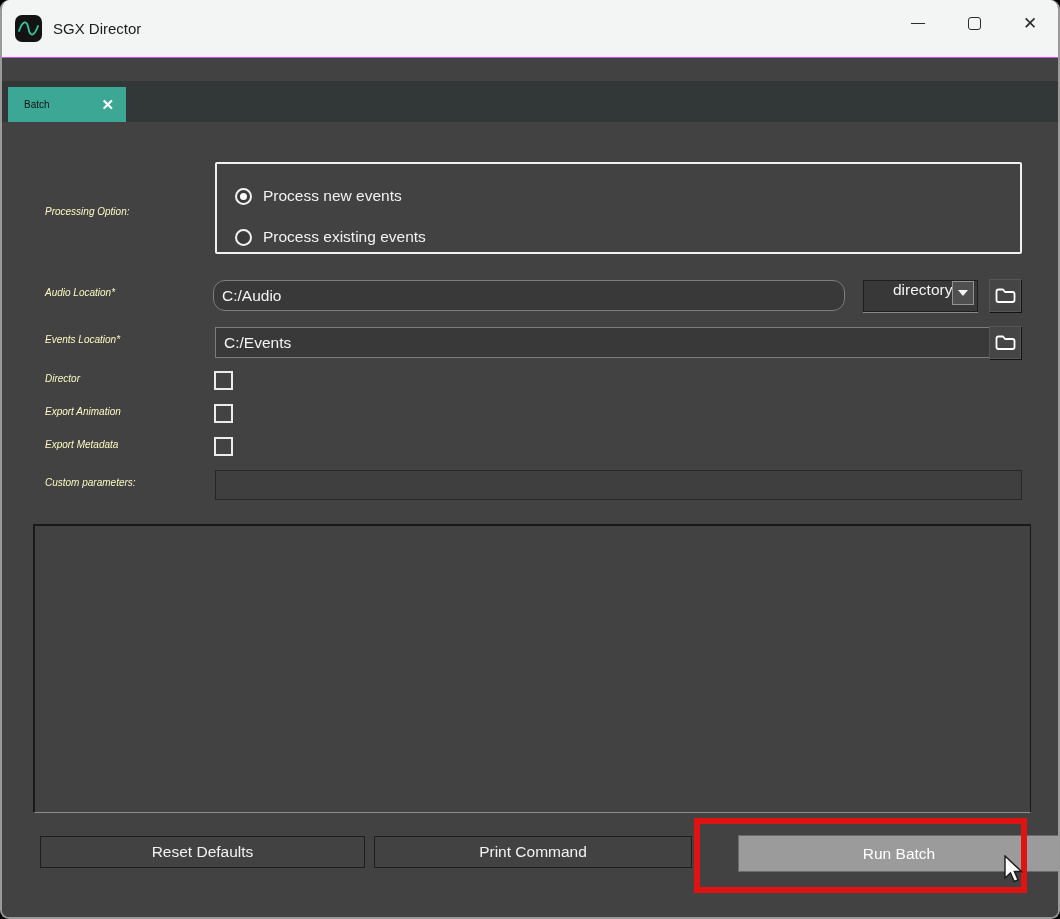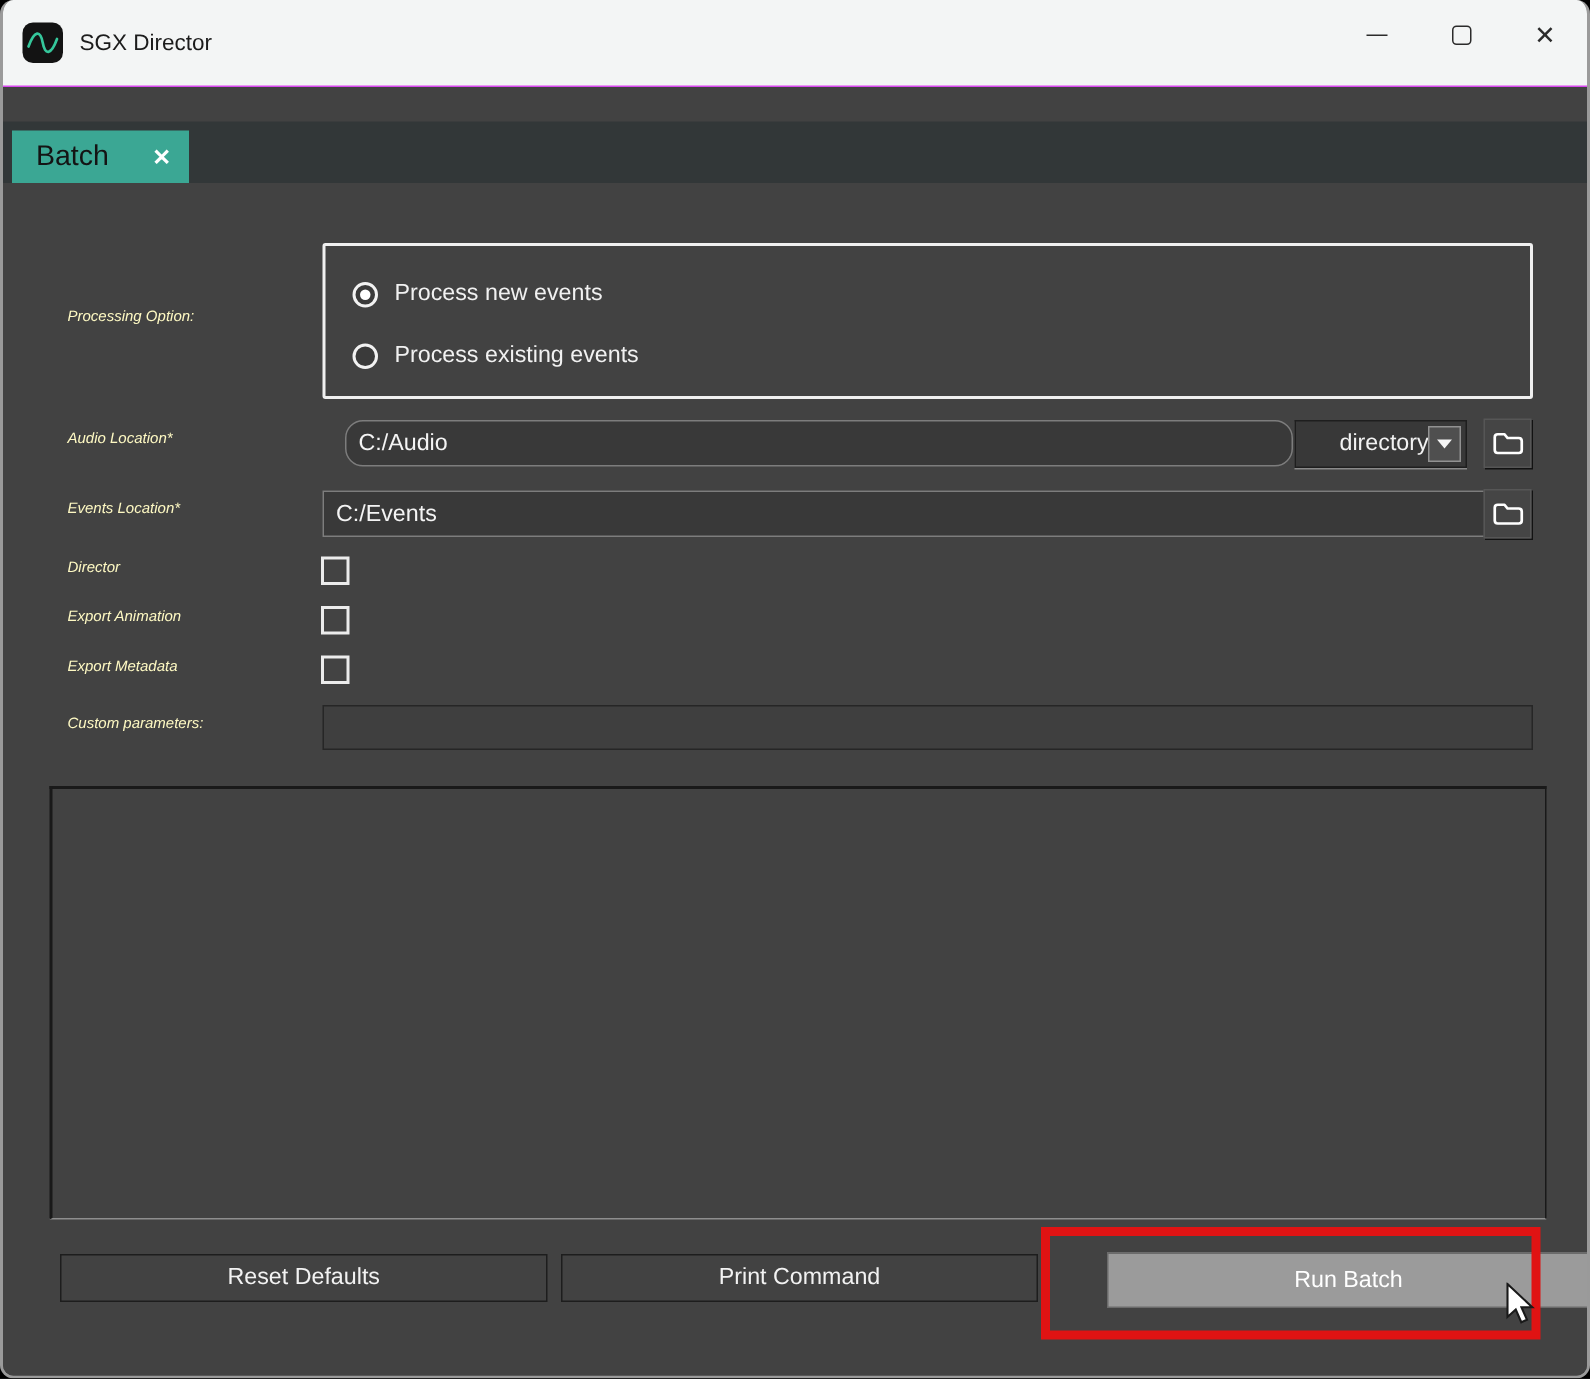"Batch" .tab-label { font-size: 19px -> 10px }
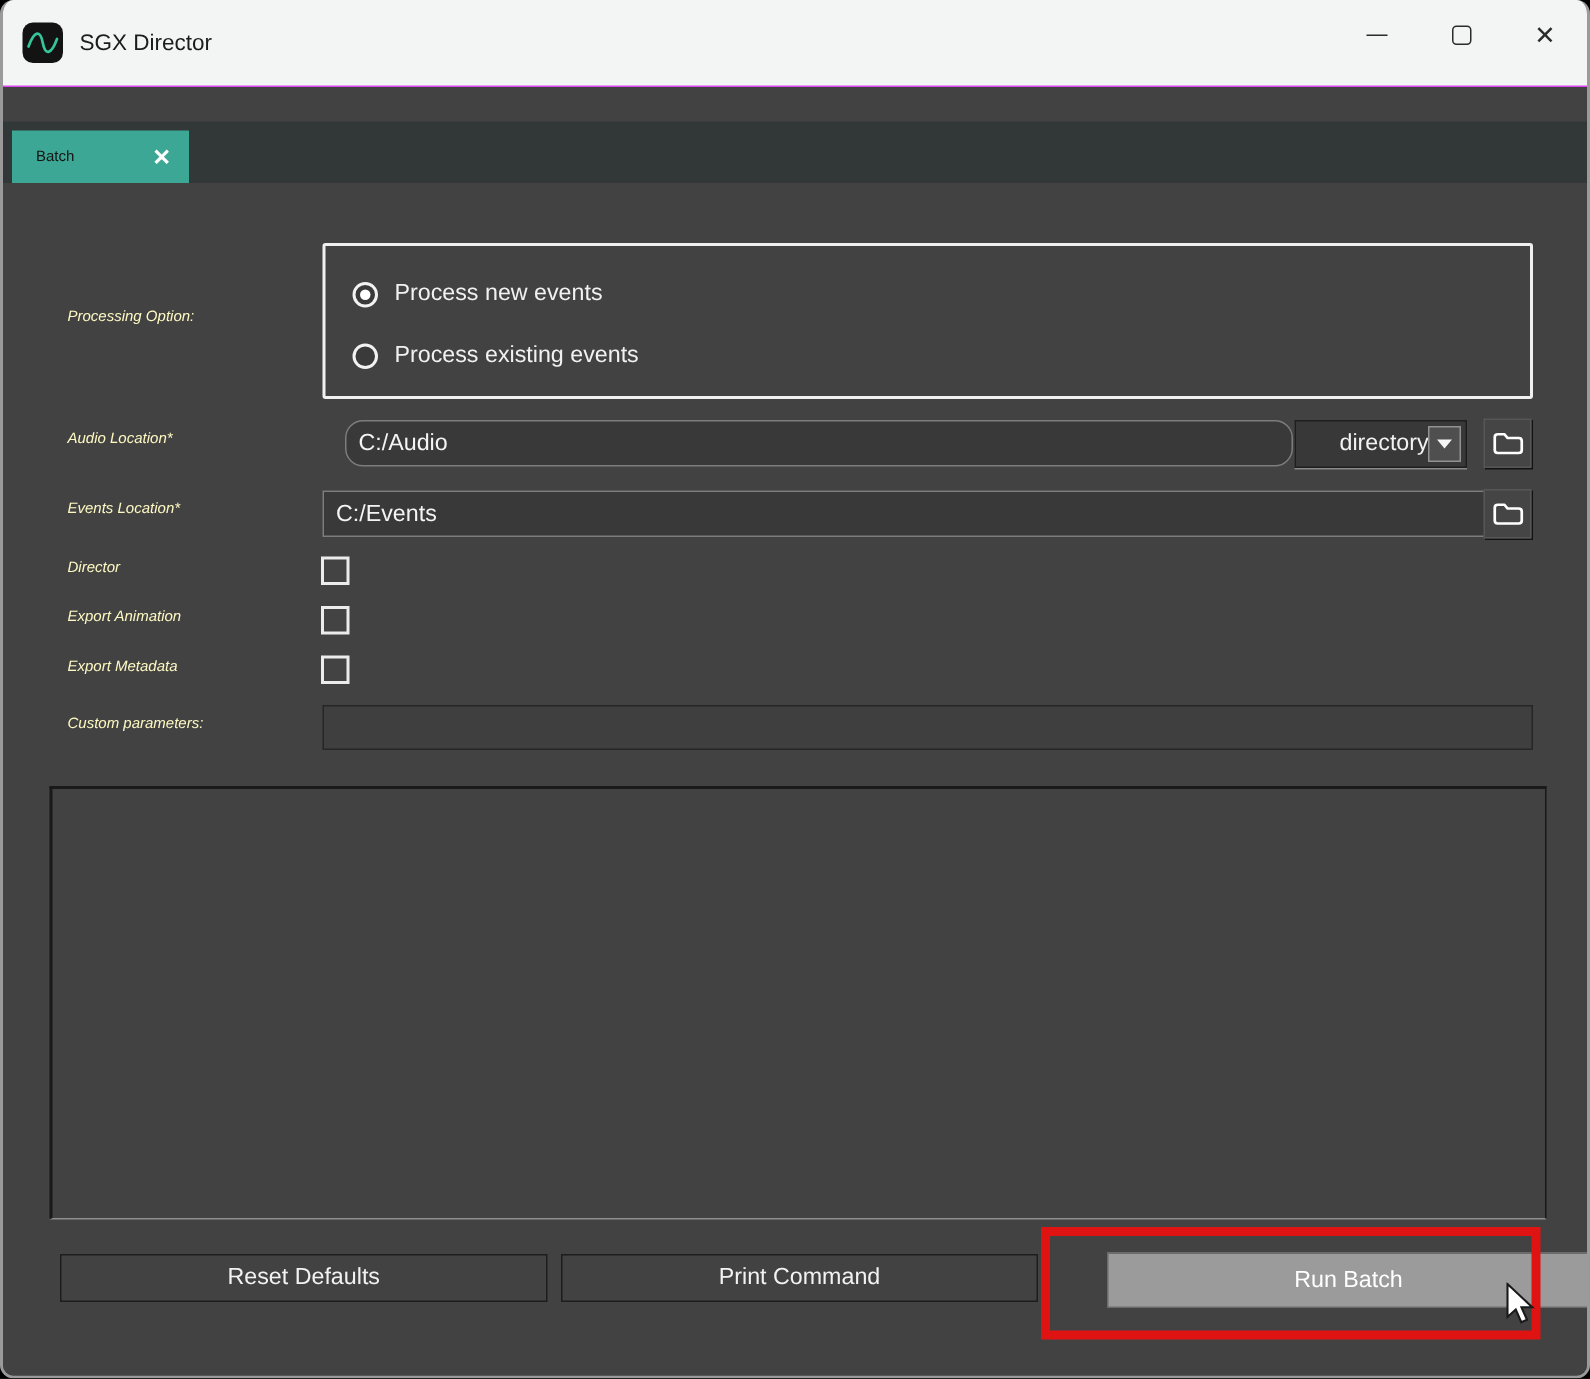"Process new events" .groupbox { height: 104px -> 92px }
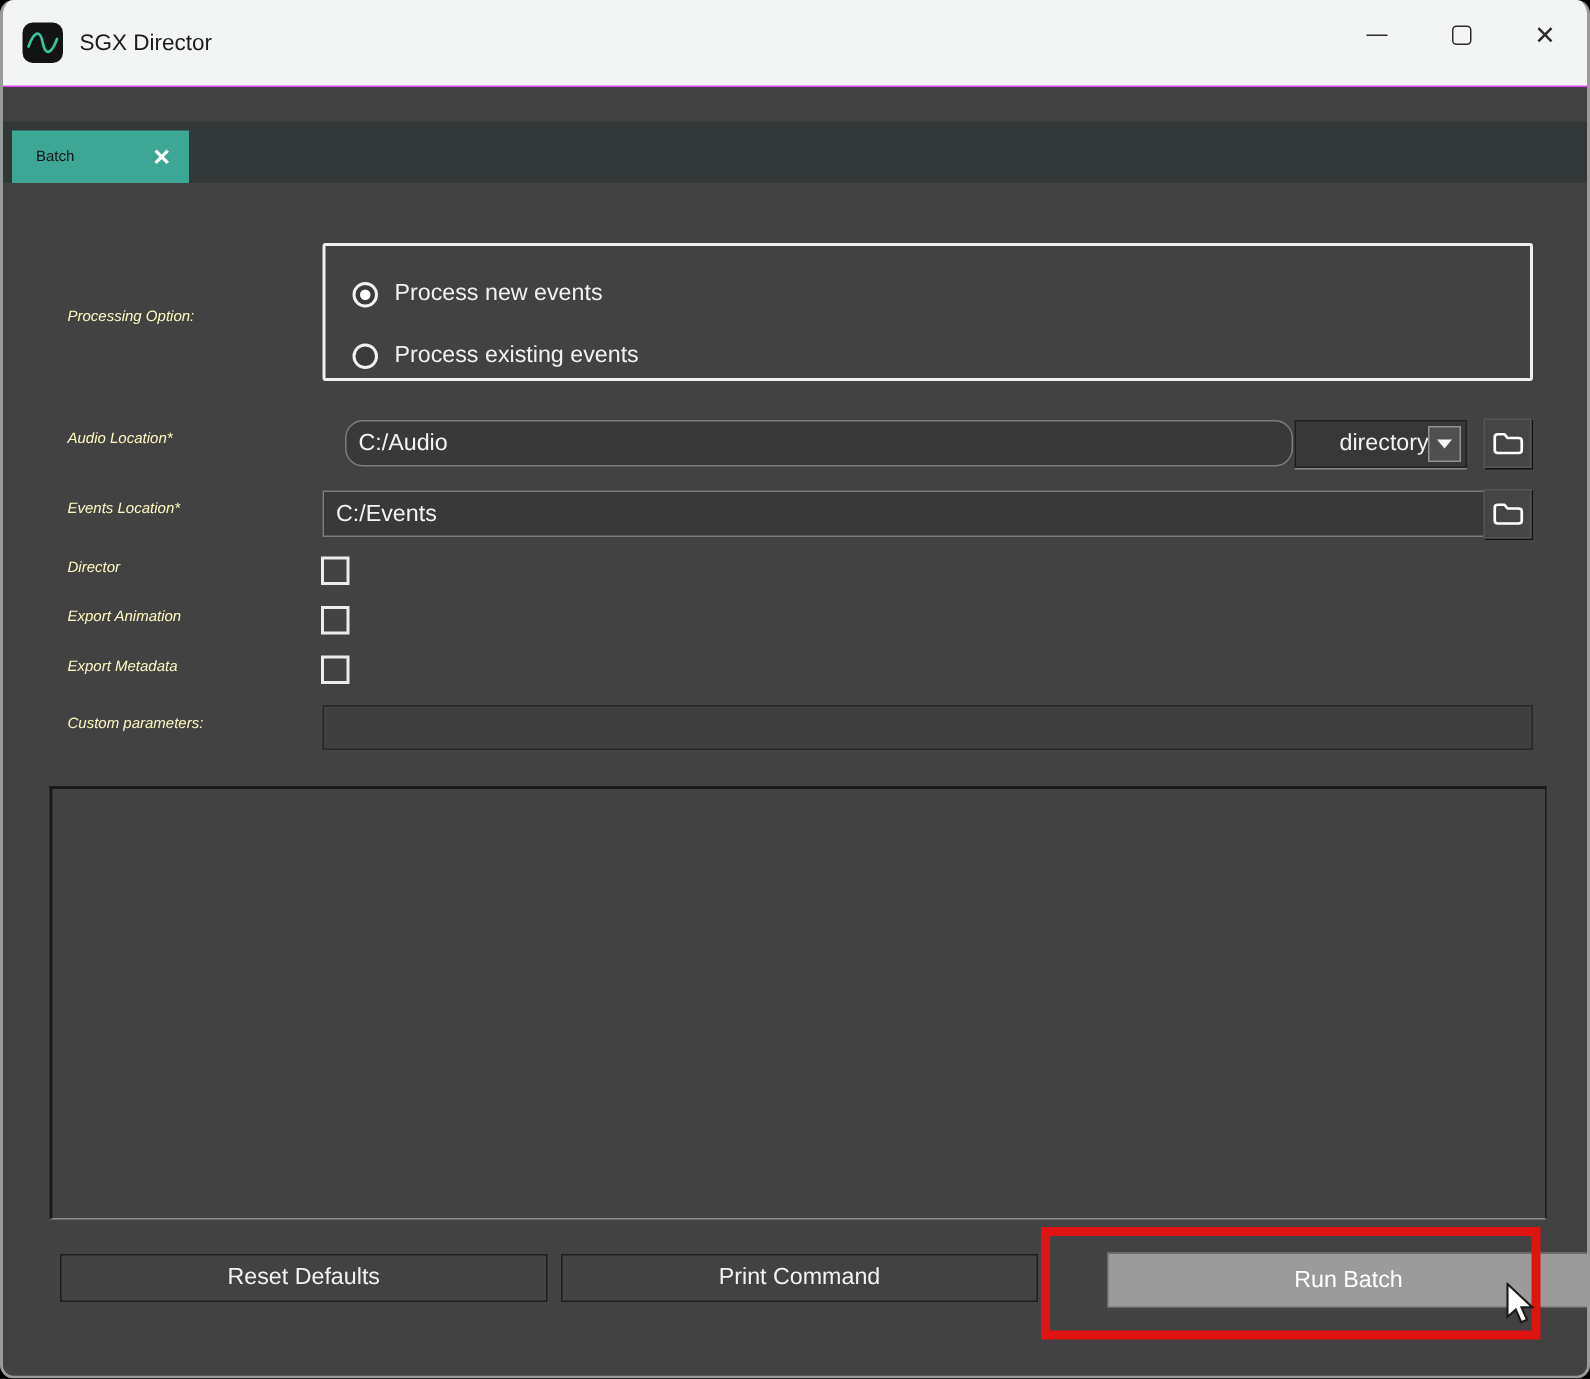"C:/Audio" input.tfield { left: 228px -> 211px }
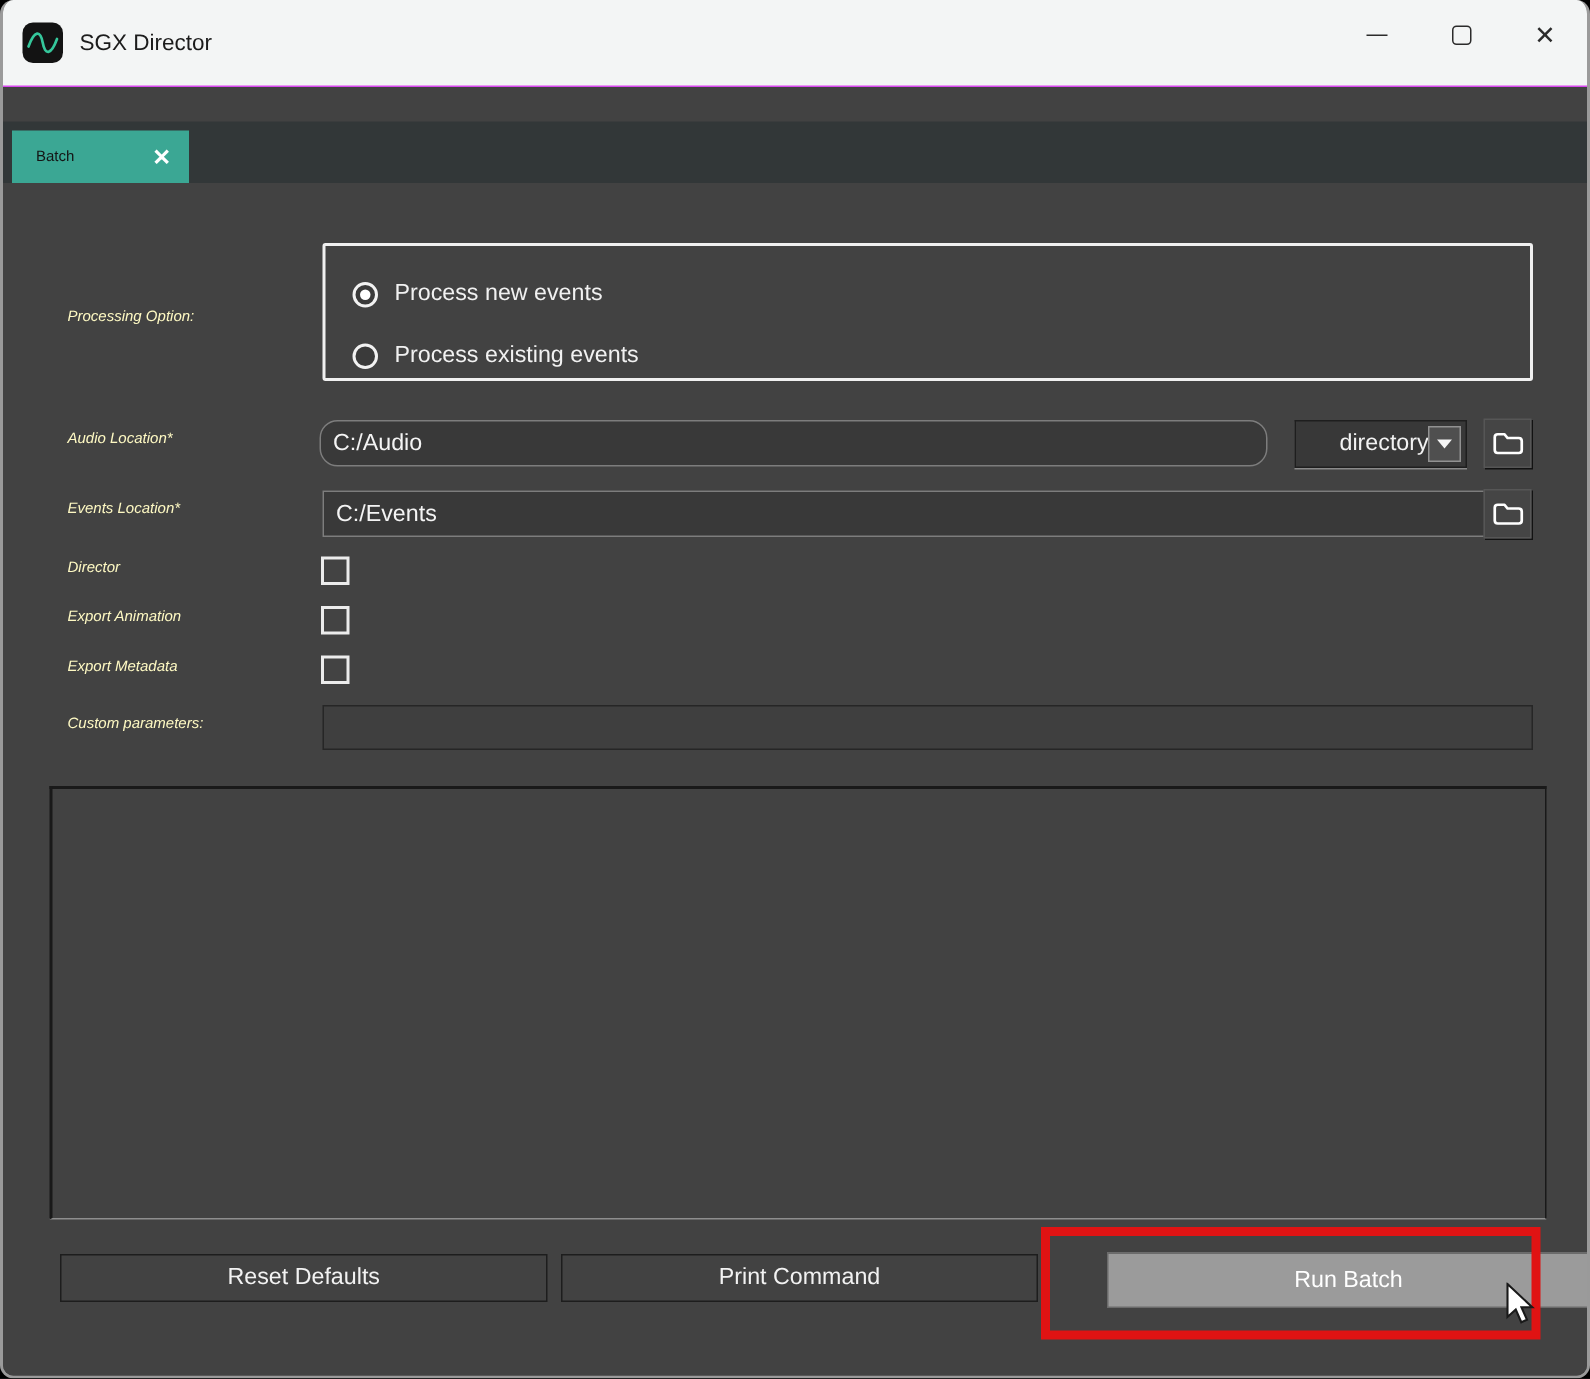"directory" .combo { align-items: center -> none }
